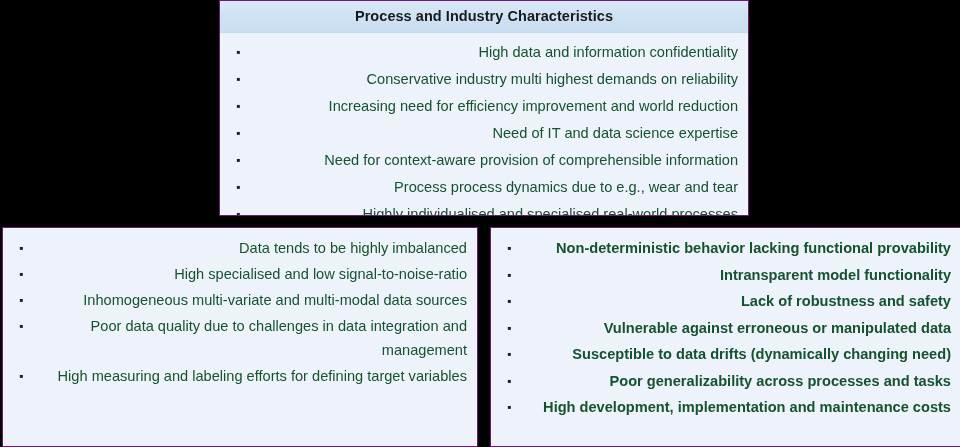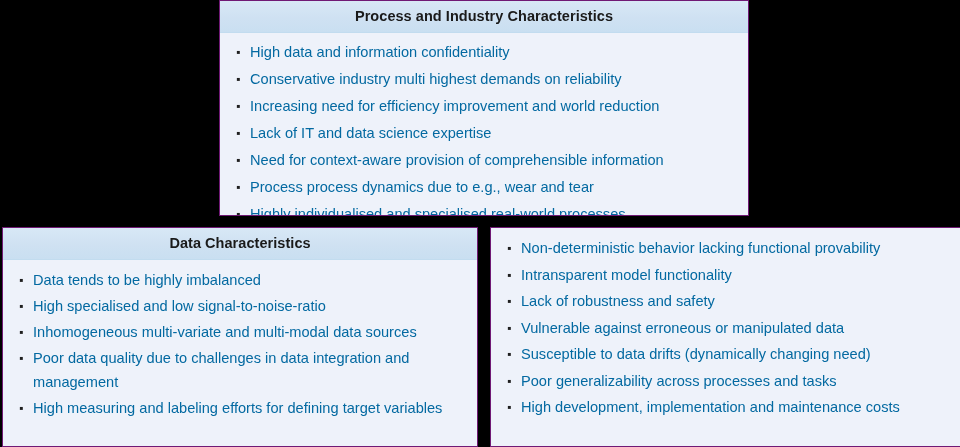"High data and information" .bullet-text { color: #0369a1 -> #14532d; text-align: none -> right }
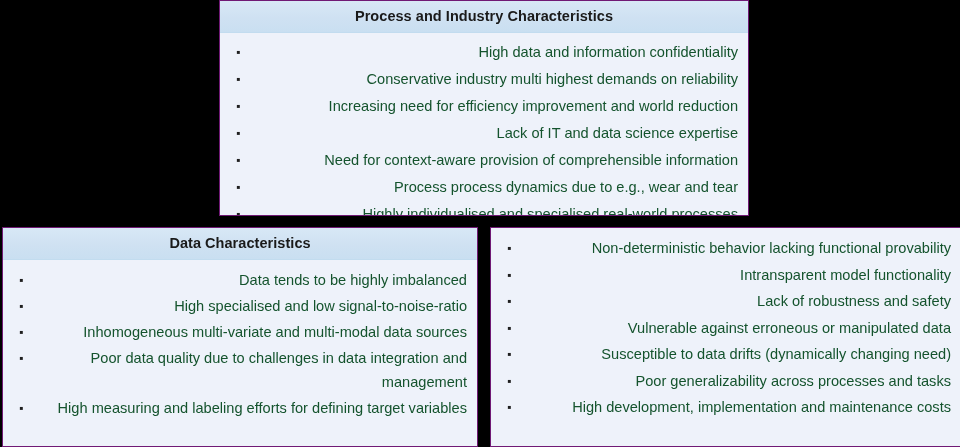"Lack of IT and data" span.bullet-text { text: Lack -> Need }
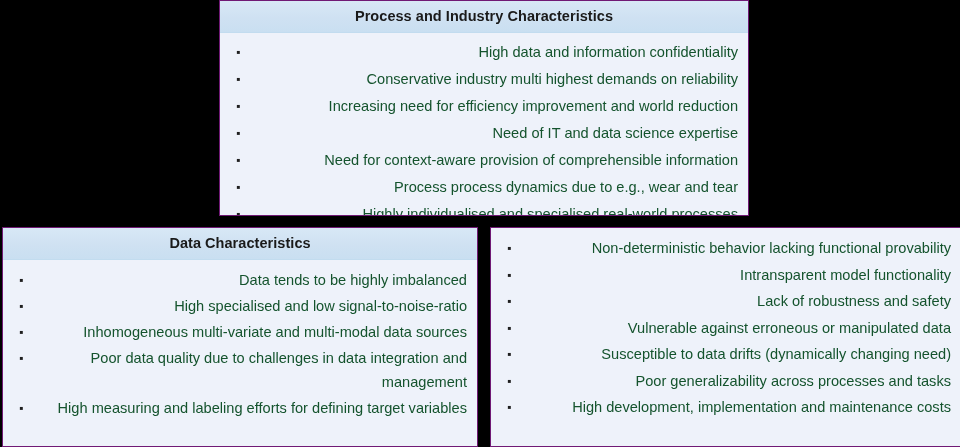"Data Characteristics" div.card-header { html: <div> <h2>Data Characteristics</h2> </div> -> none }
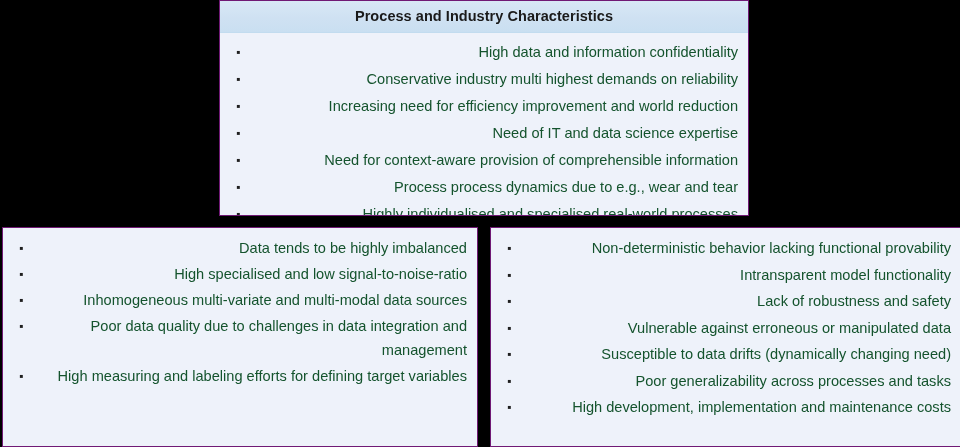"Non-deterministic behavior lacking" #card-mlmodel .bullet-text { font-weight: none -> bold }
